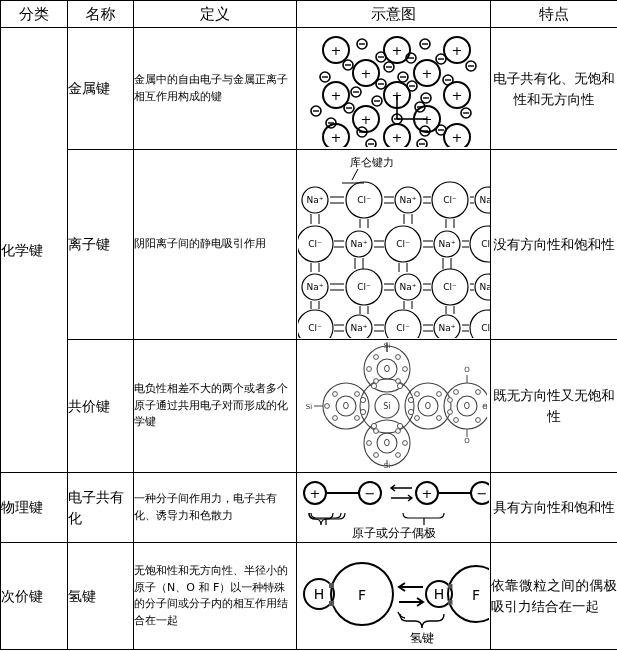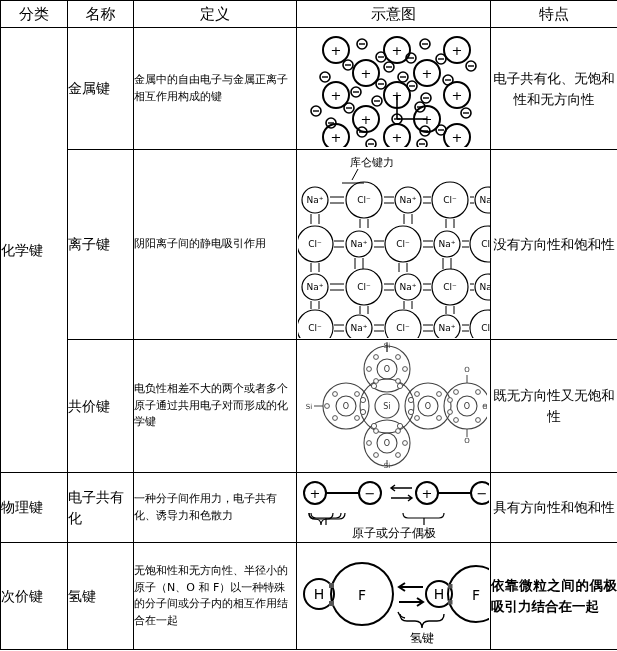"依靠微粒之间的偶极吸引力结合在一起" .cell-feat.justify { font-weight: bold -> none }
